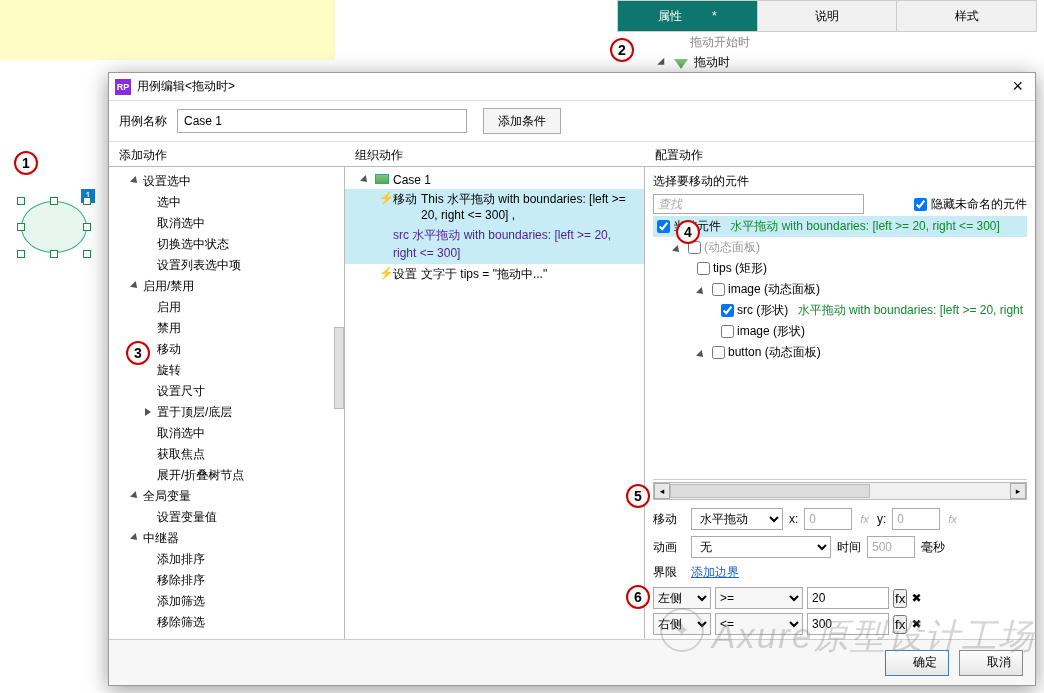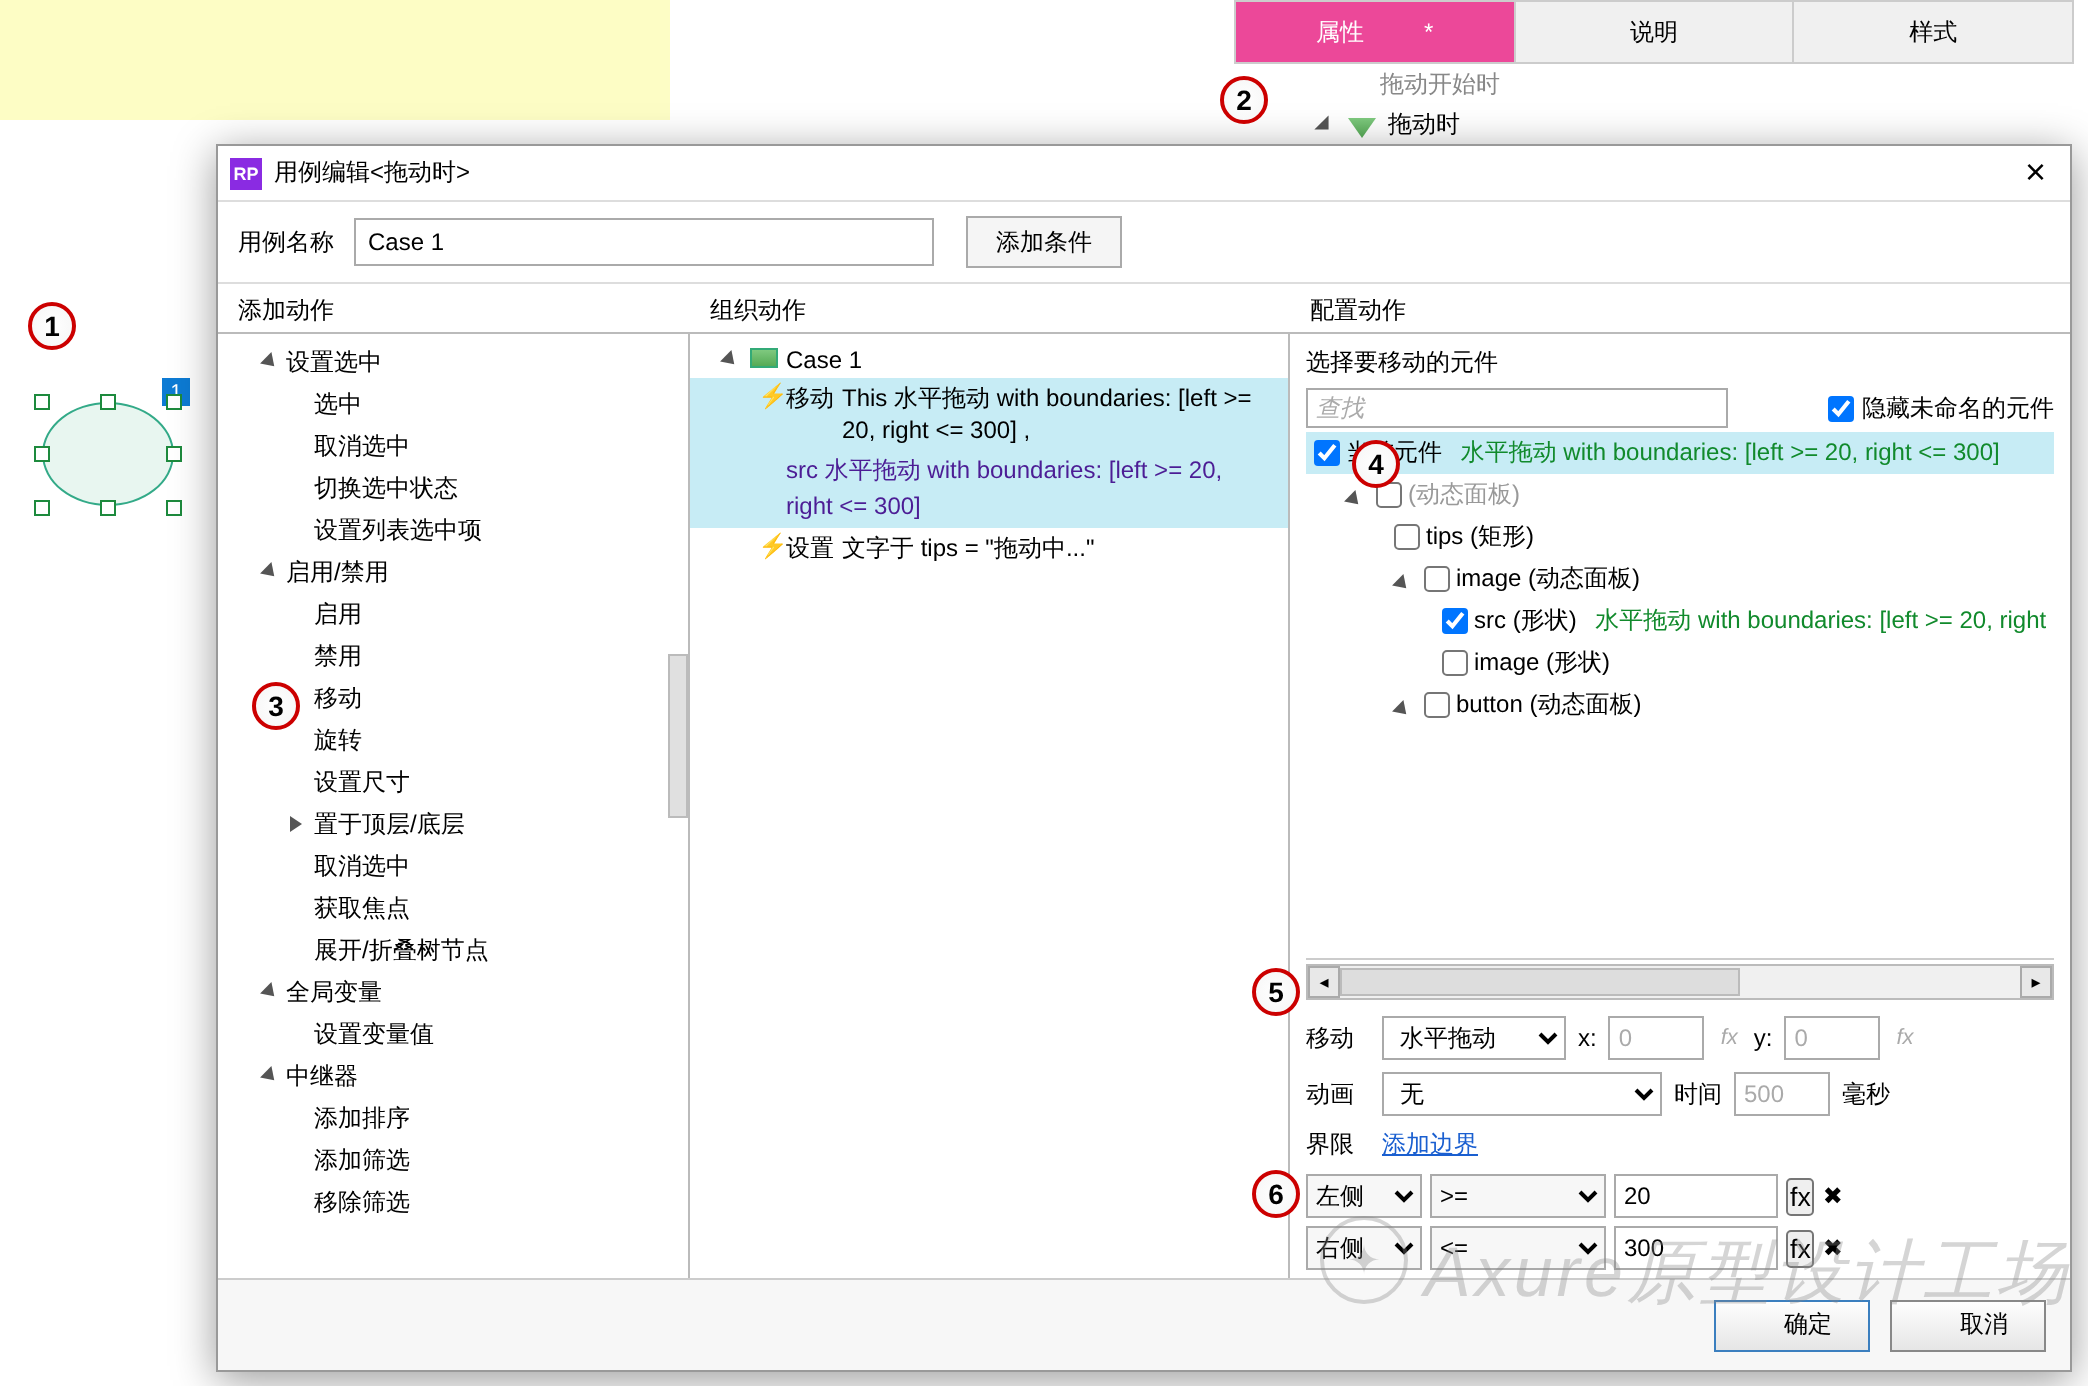"属性" .top-tabs .ttab.active { background: #ec4899 -> #0f766e }
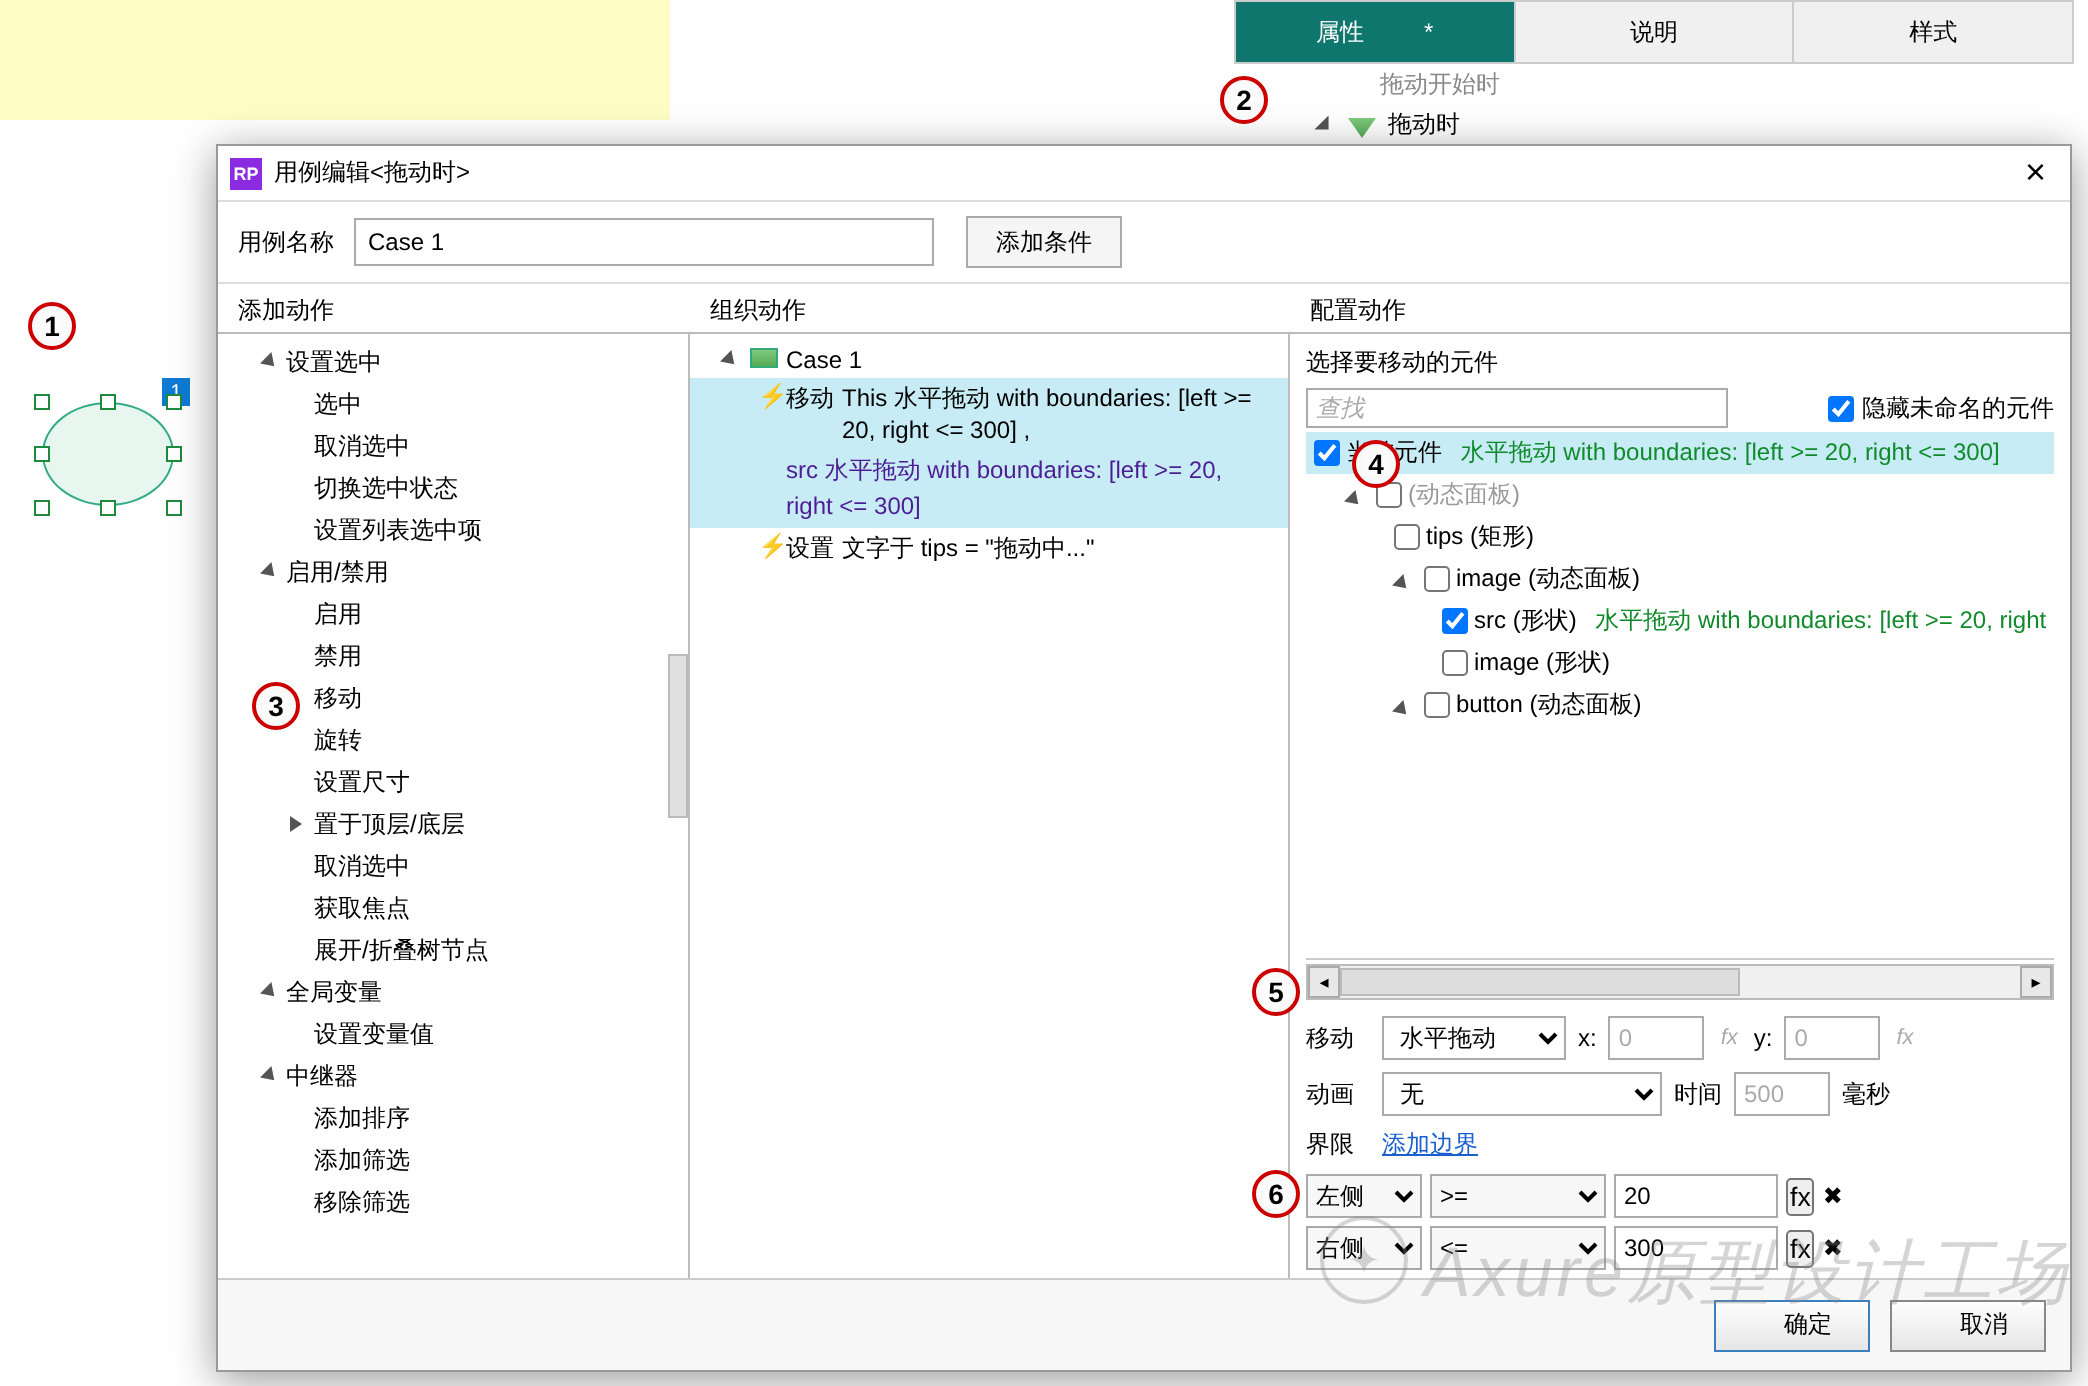"移除排序" div.tree-item { html: none -> <div>移除排序</div> }
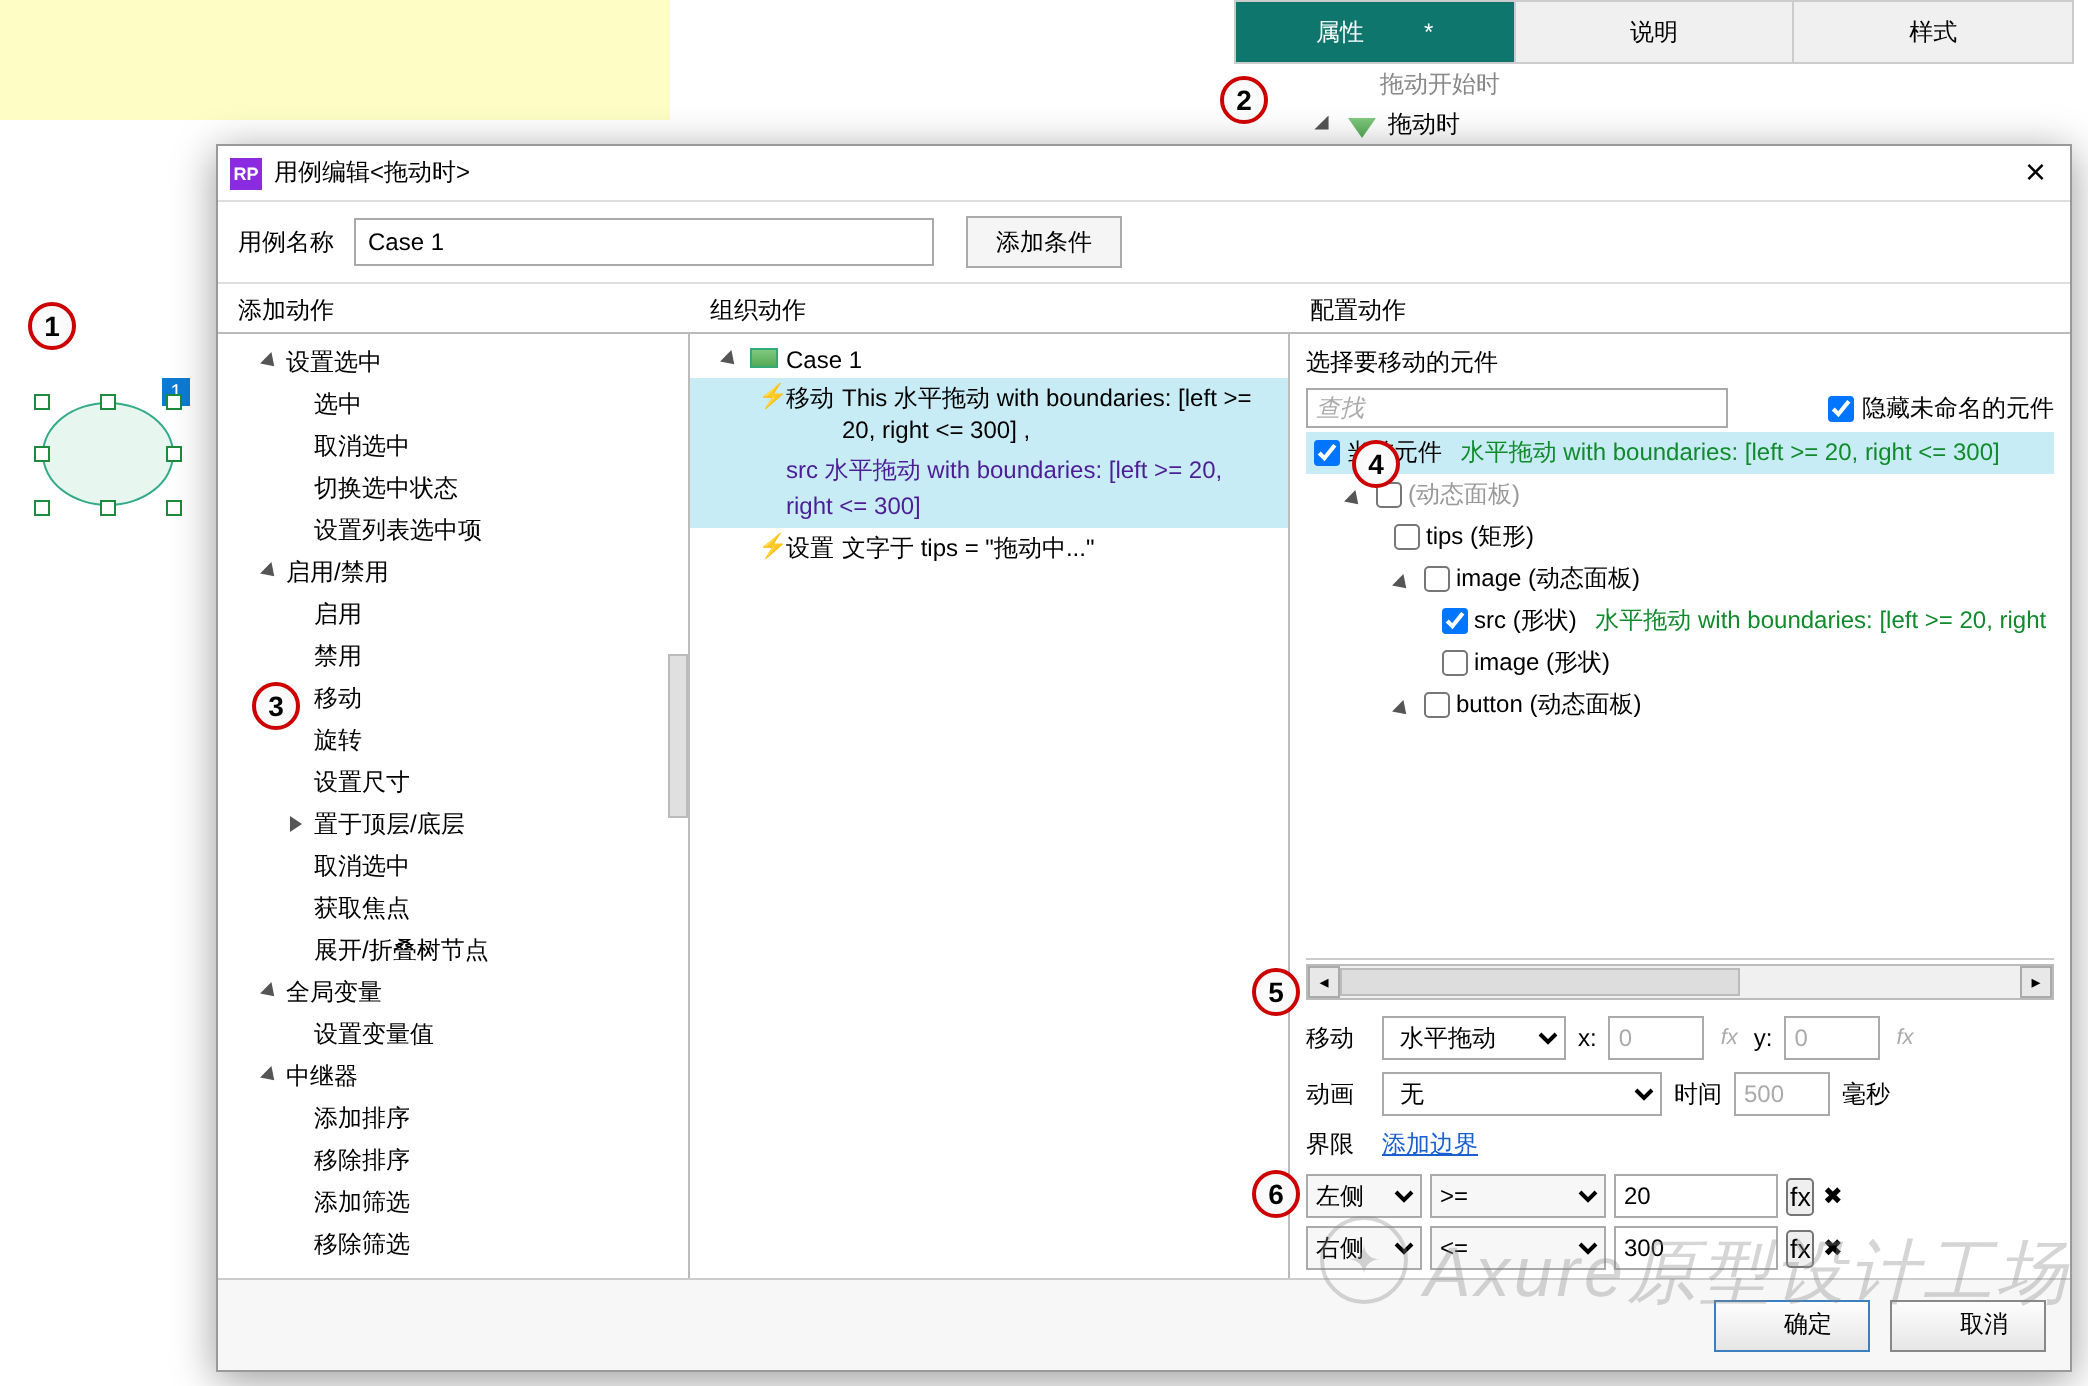"确定" .dialog-footer button { width: 78px -> 64px }
